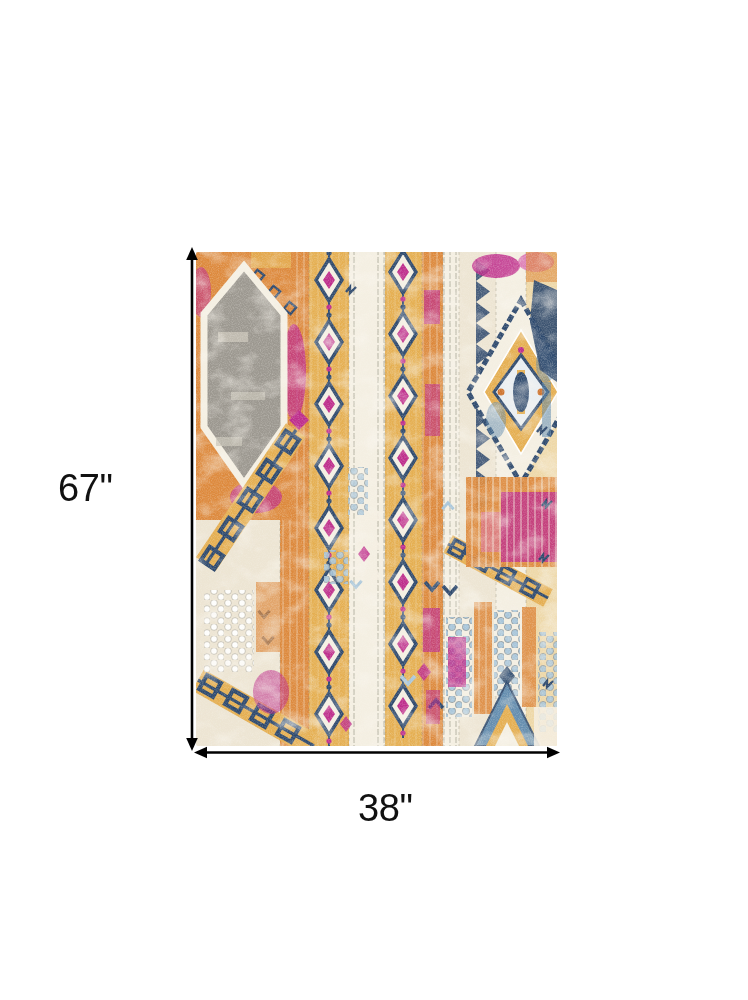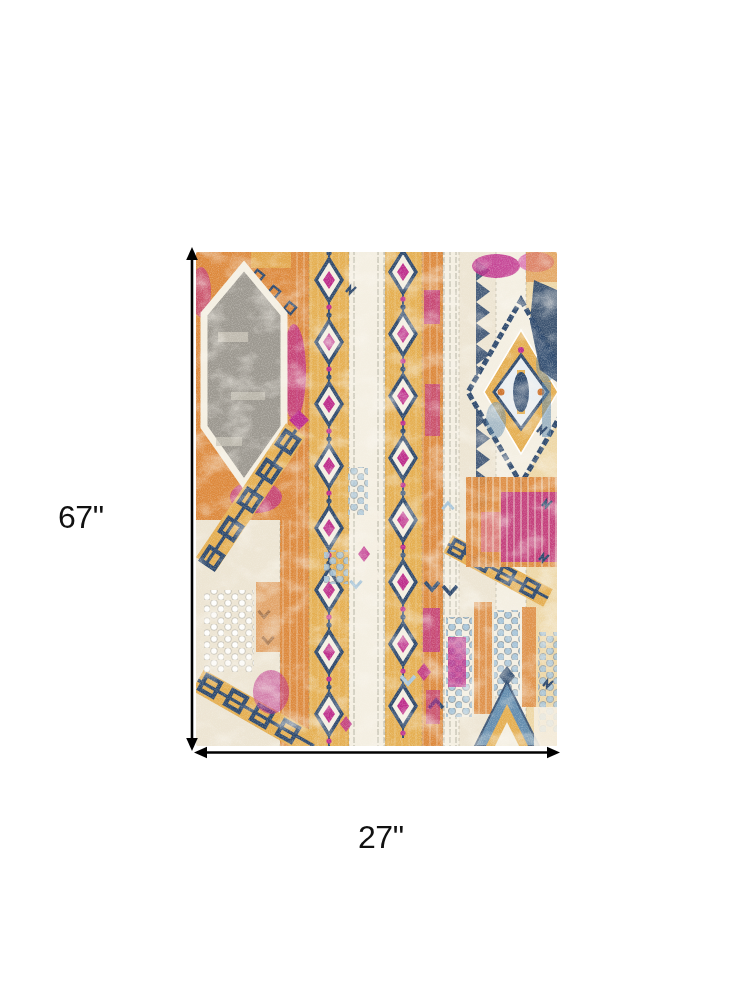"67''" .dim-label { font-size: 32px -> 38px; margin-top: 32px -> none }
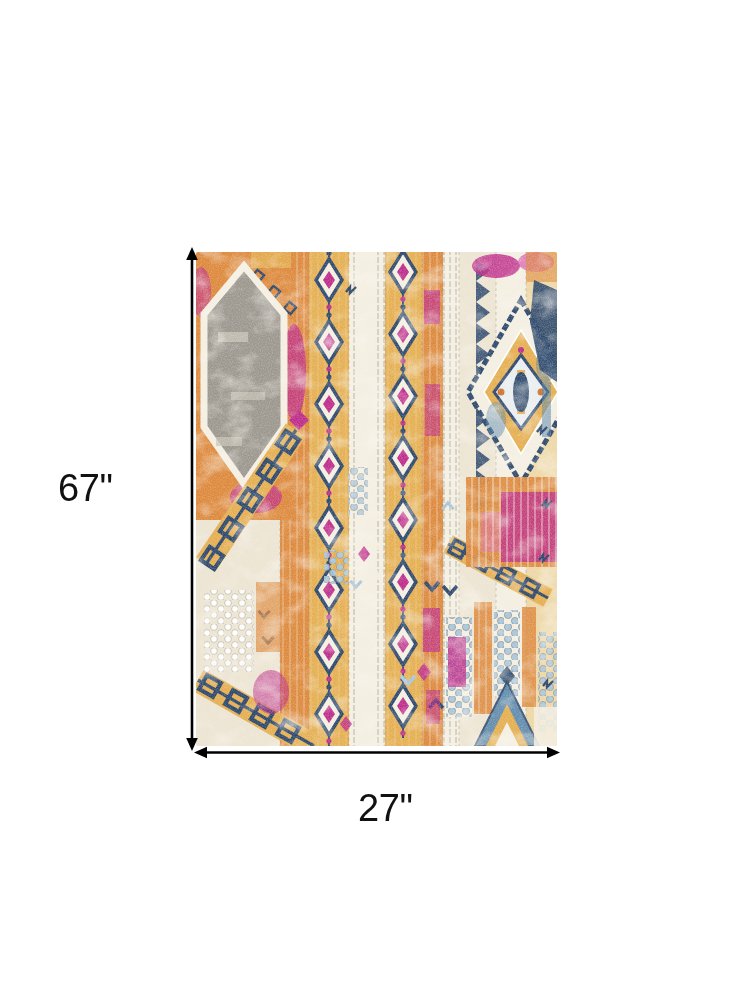"27''" div.dim-label { text: 27'' -> 38'' }
